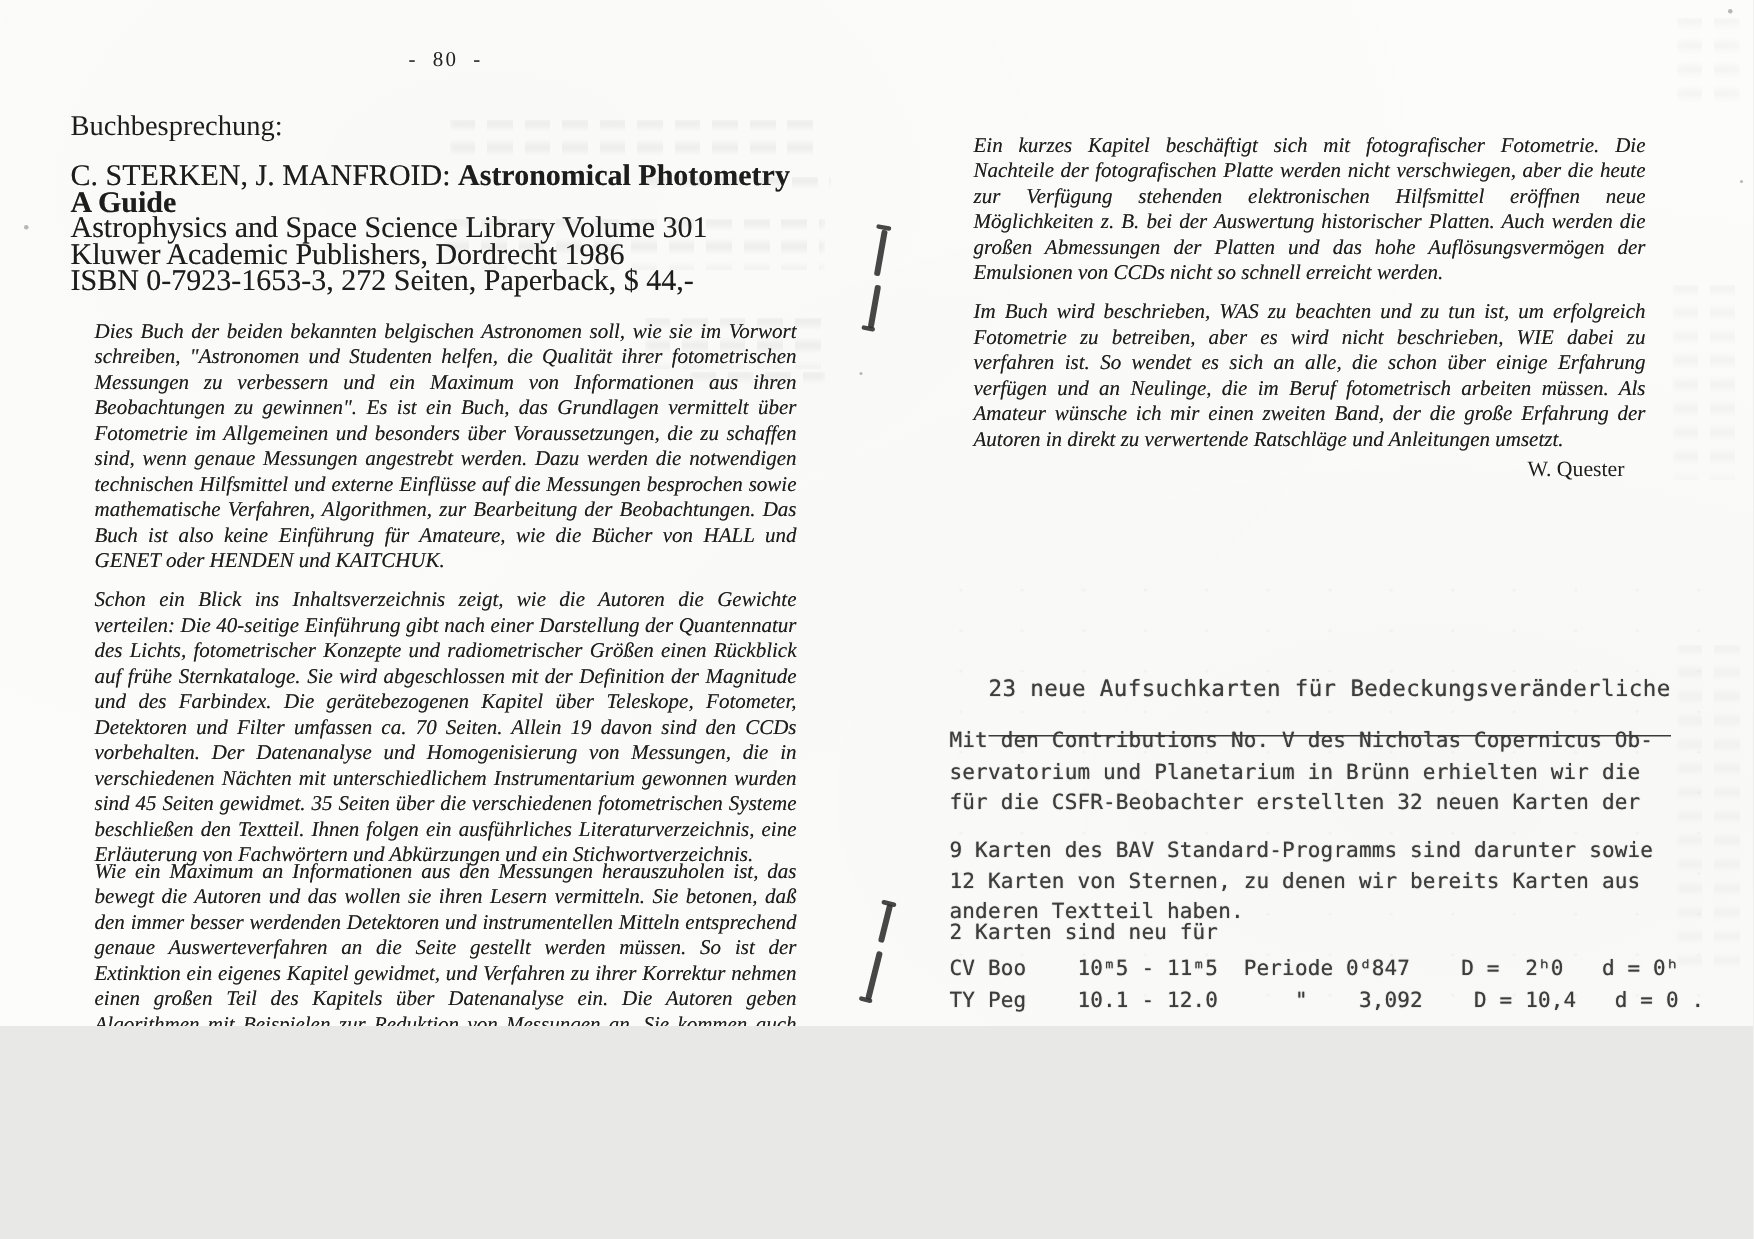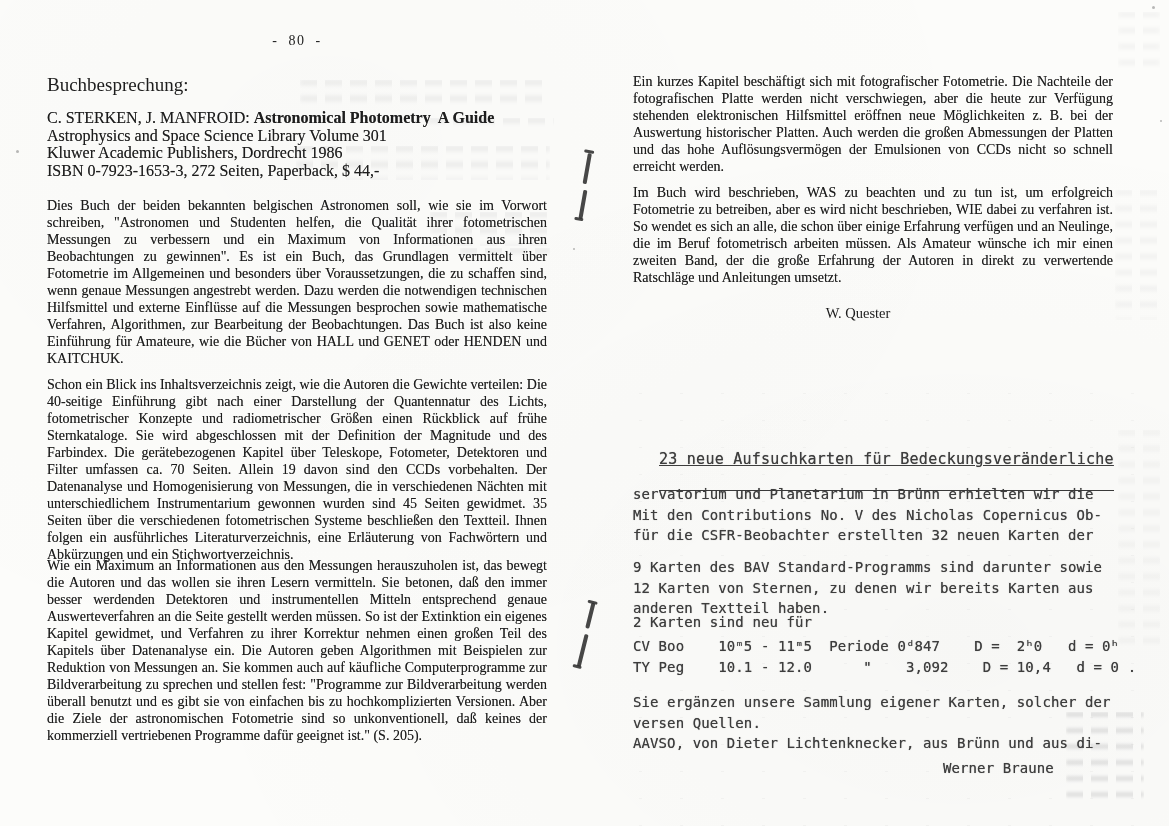"- 80 -" #sheet { height: 826px -> 684px }
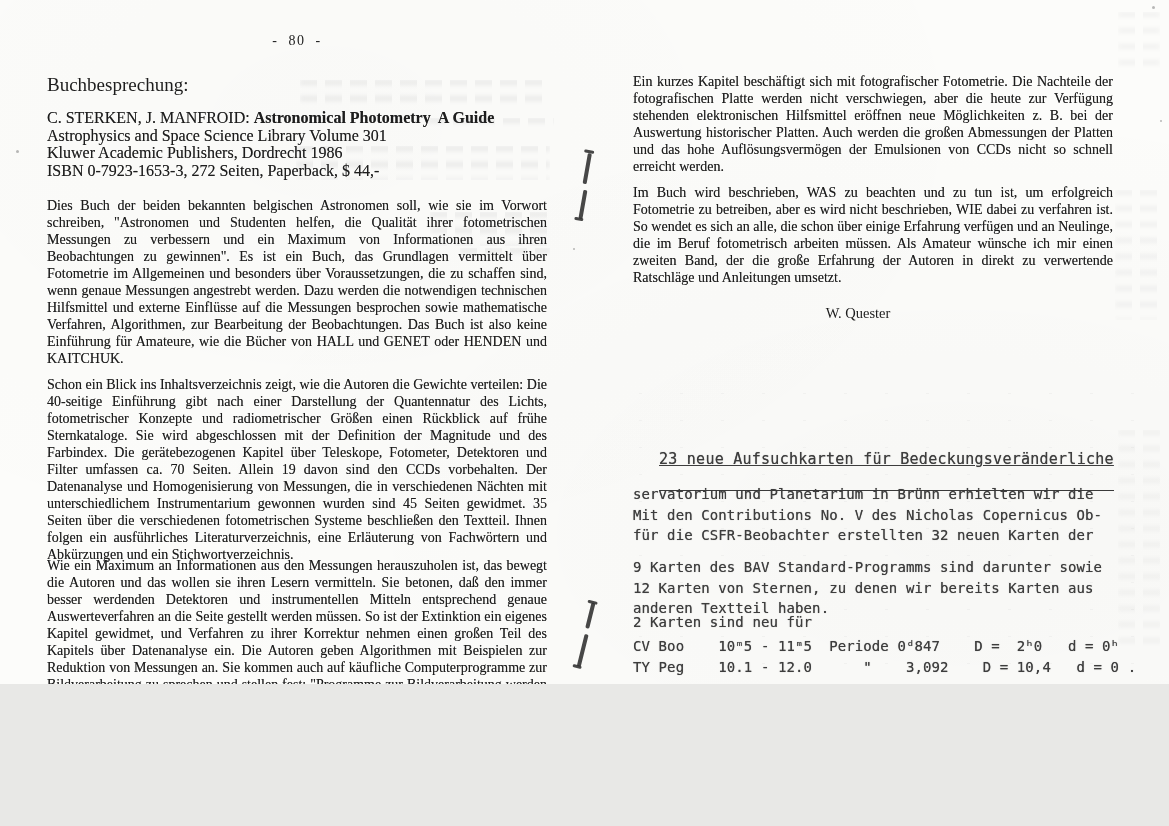"Ein kurzes Kapitel beschäftigt sich" .serif { font-style: none -> italic; margin: 0 -> 16px }
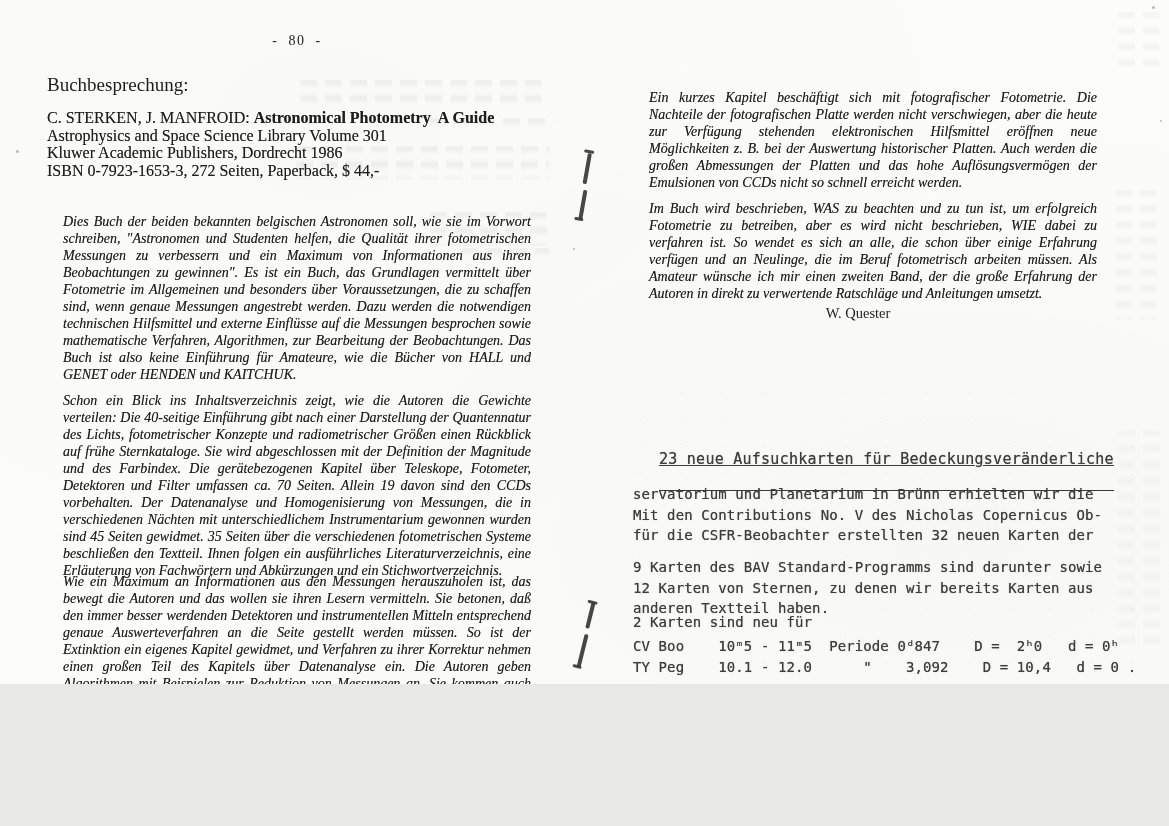"C. STERKEN, J. MANFROID: Astronomical" .bookinfo { font-size: 16px -> 20px }
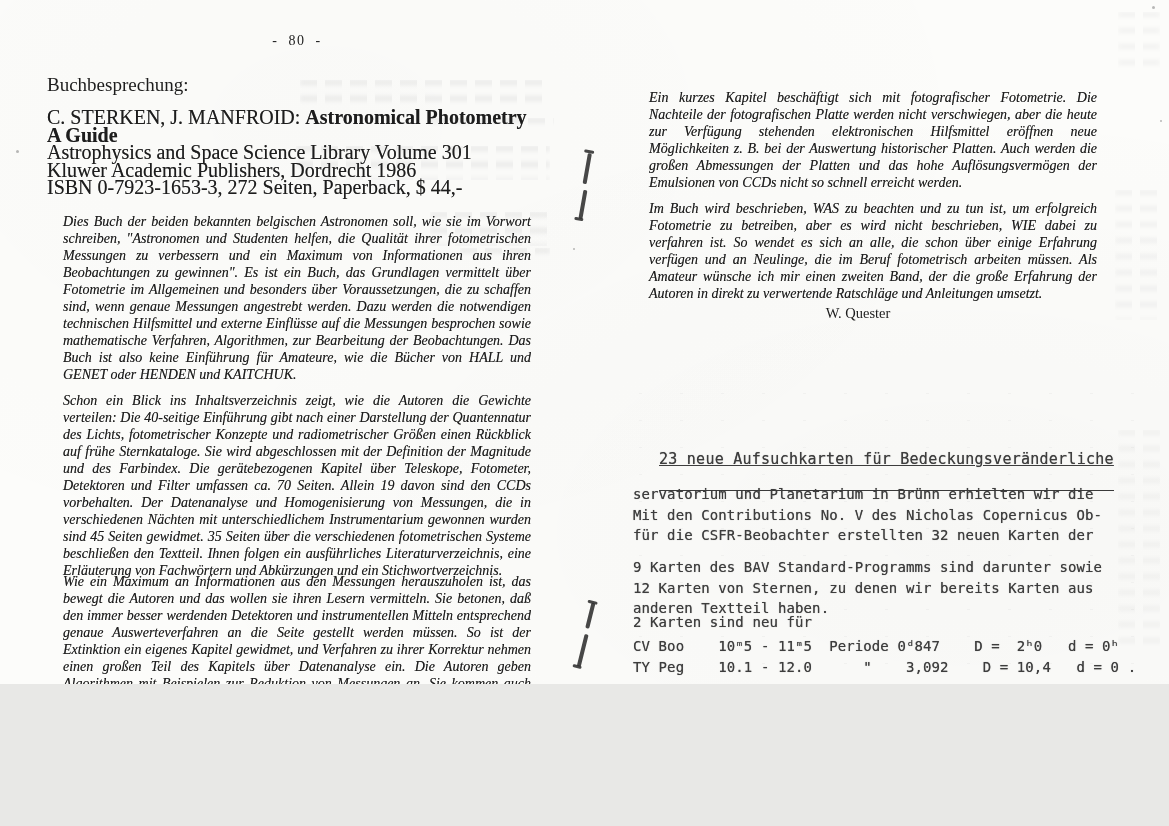"W. Quester" .sig-serif { text-align: center -> right }
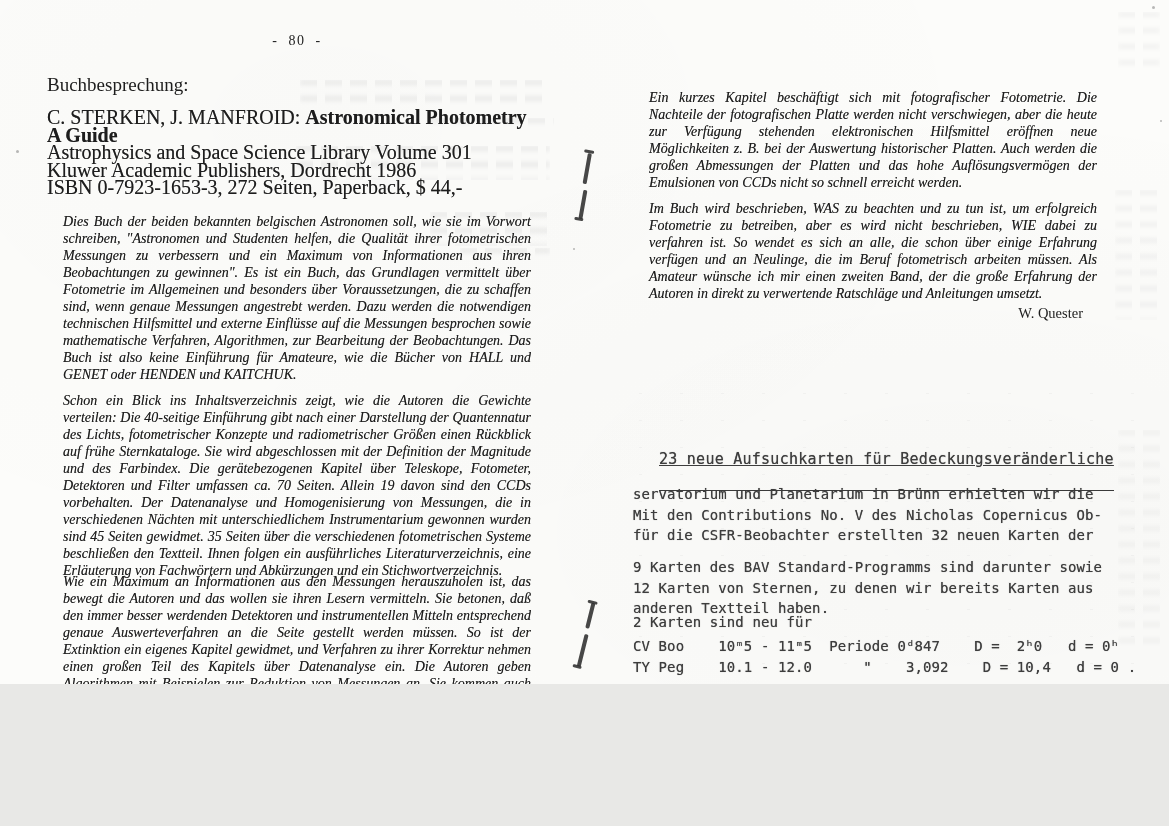"23 neue Aufsuchkarten für" .tw-heading { text-decoration: underline -> none }
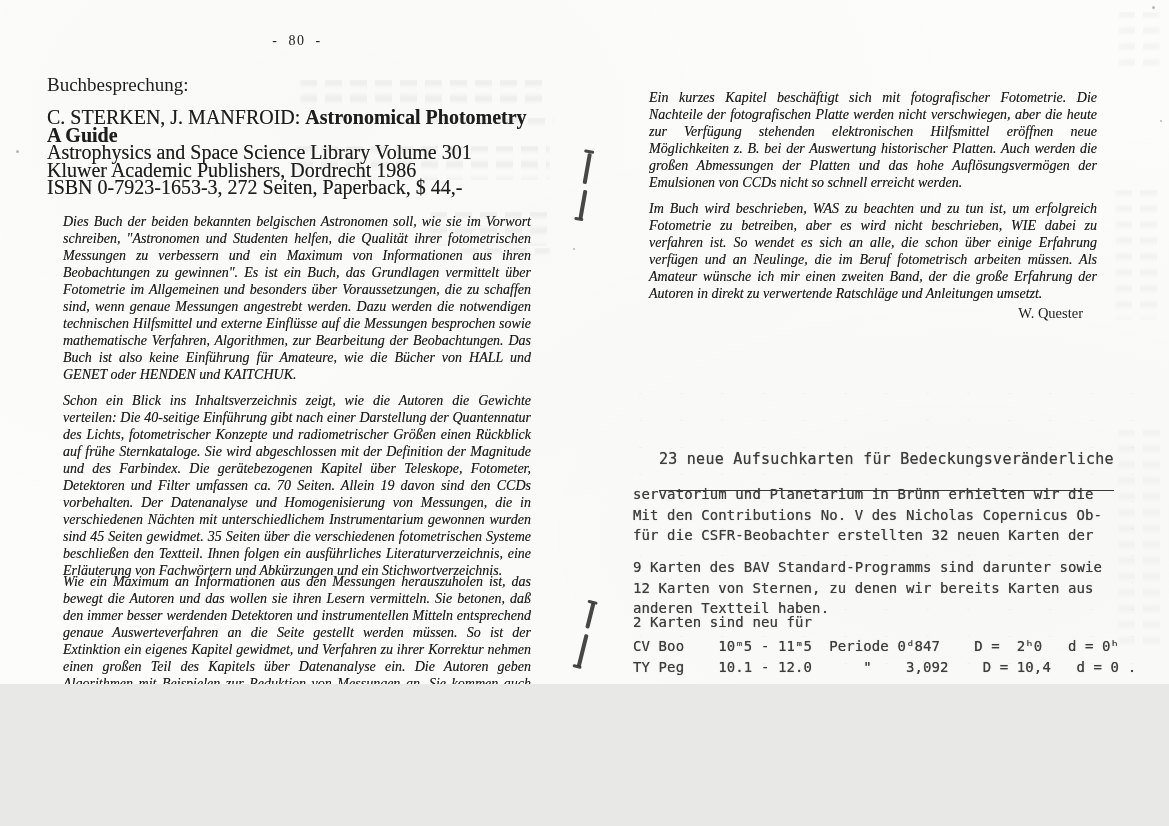"servatorium und Planetarium in Brünn" div.tw-line { order: before "Mit den Contributions No. V" -> after "Mit den Contributions No. V" }
